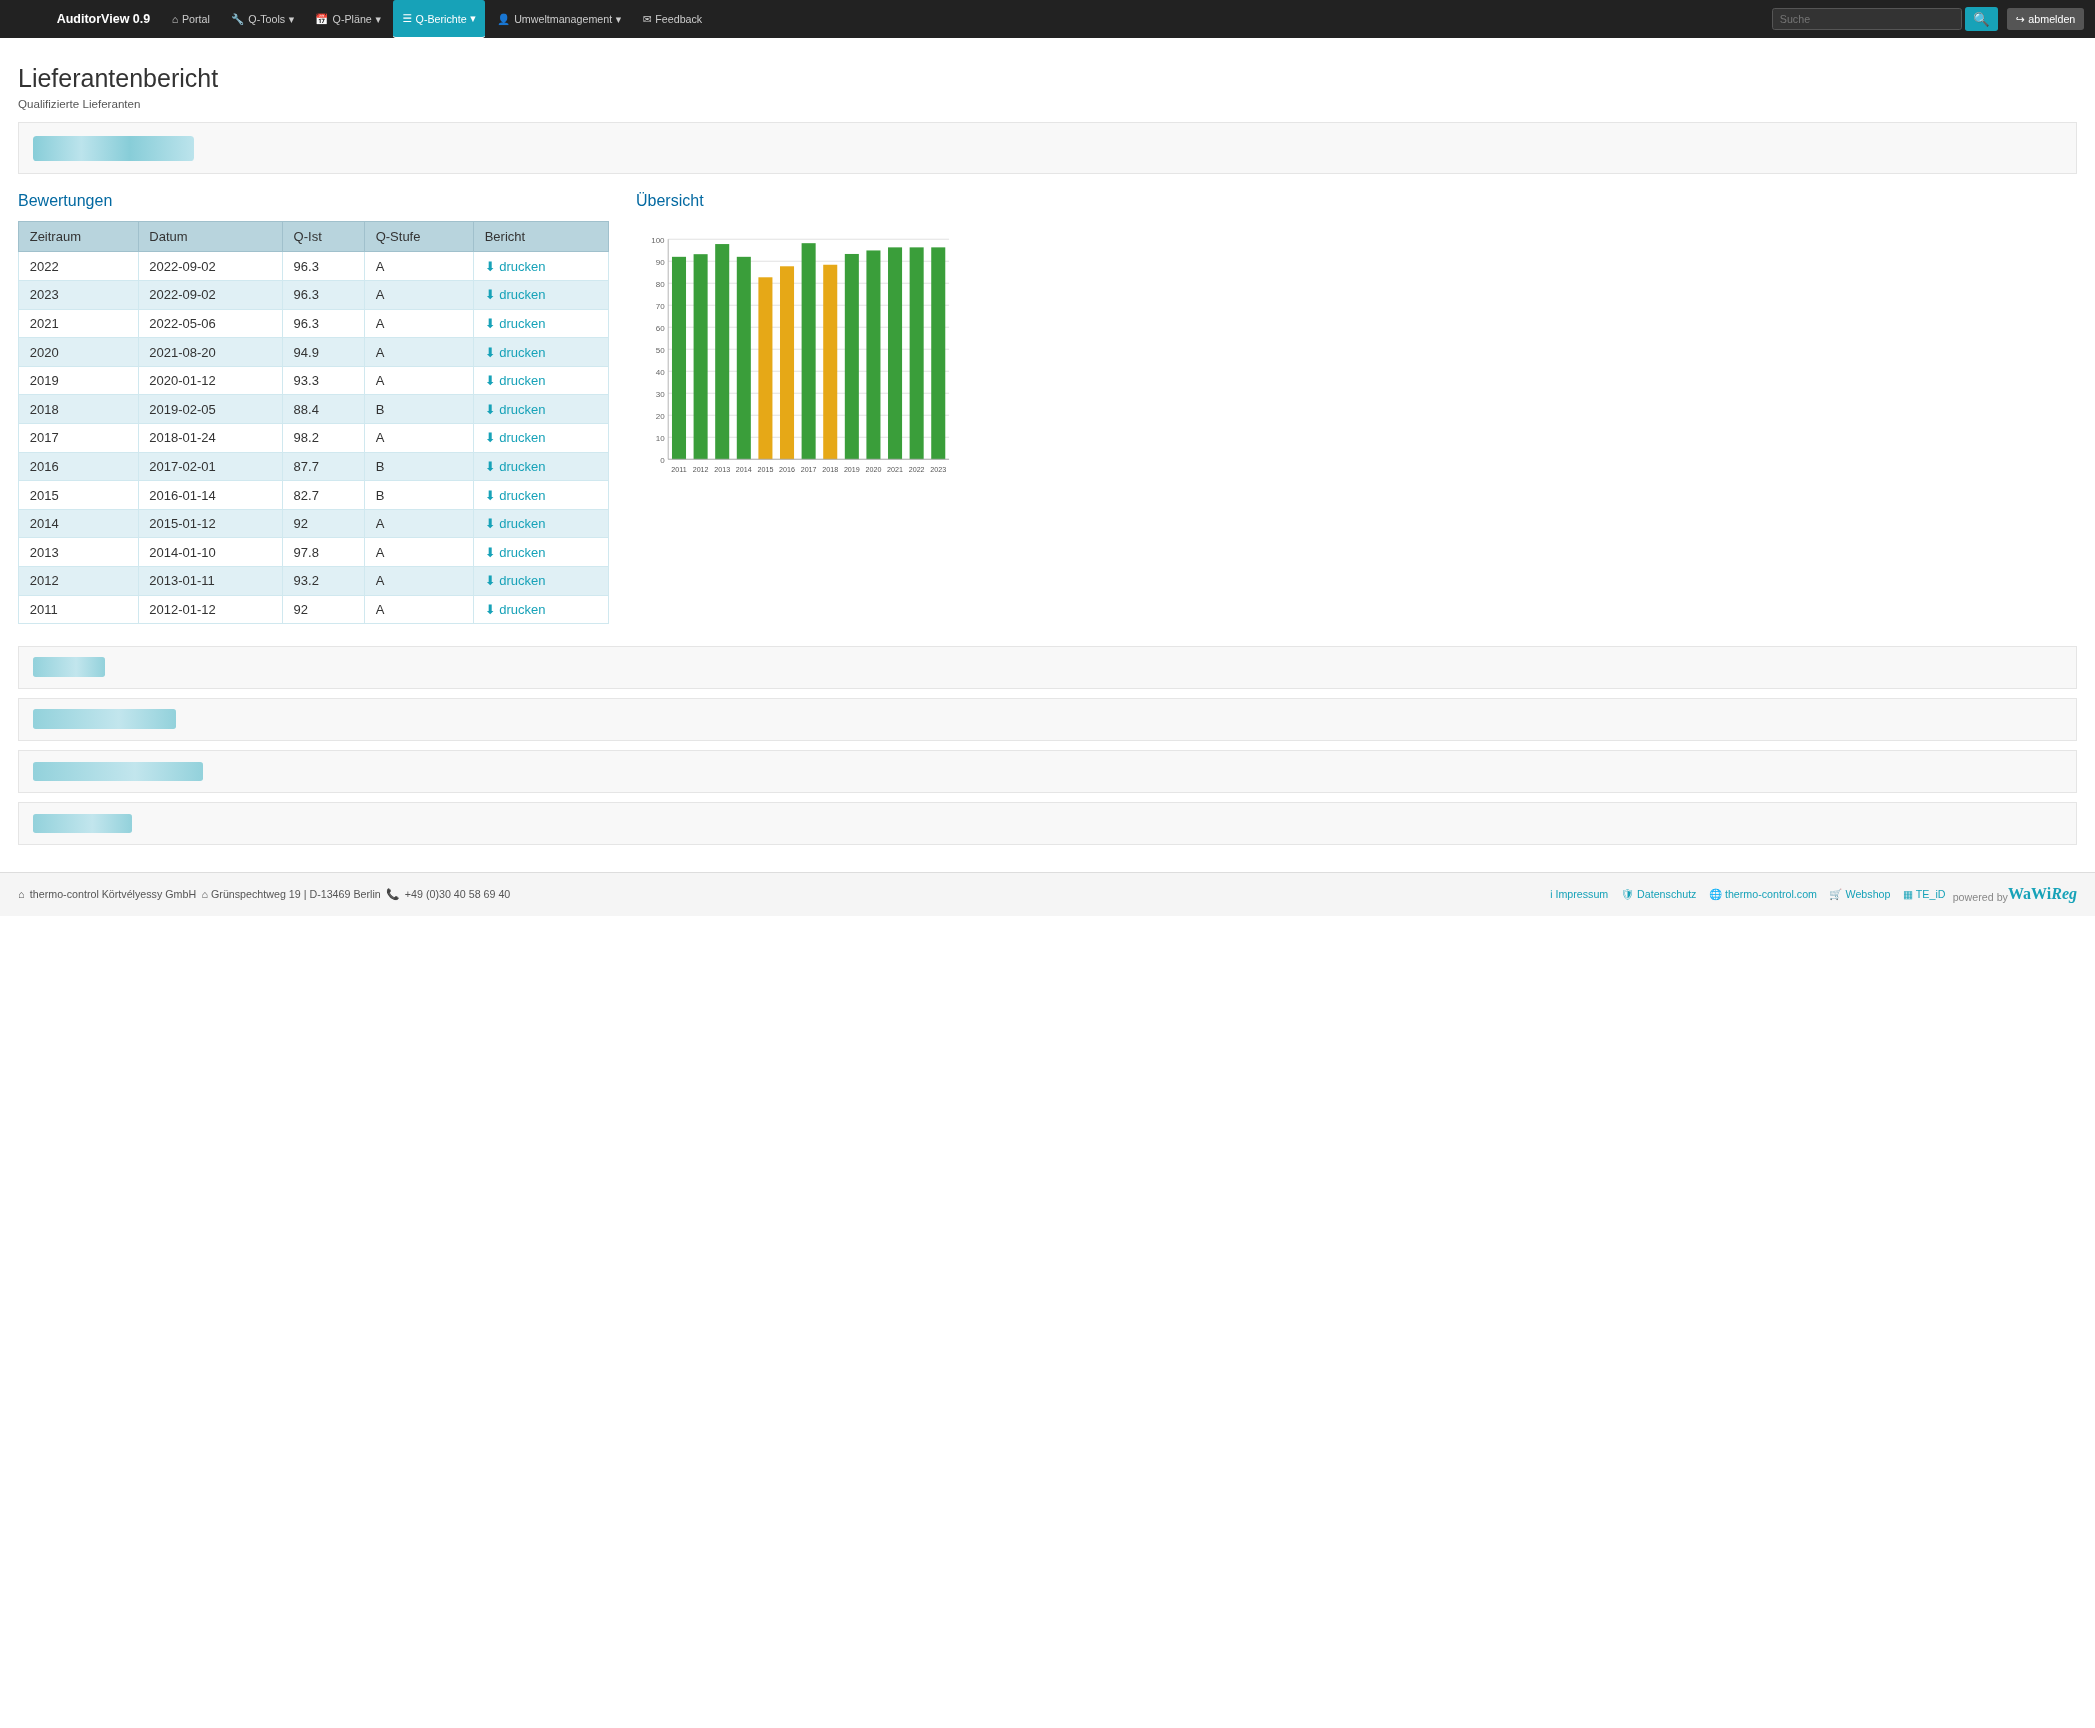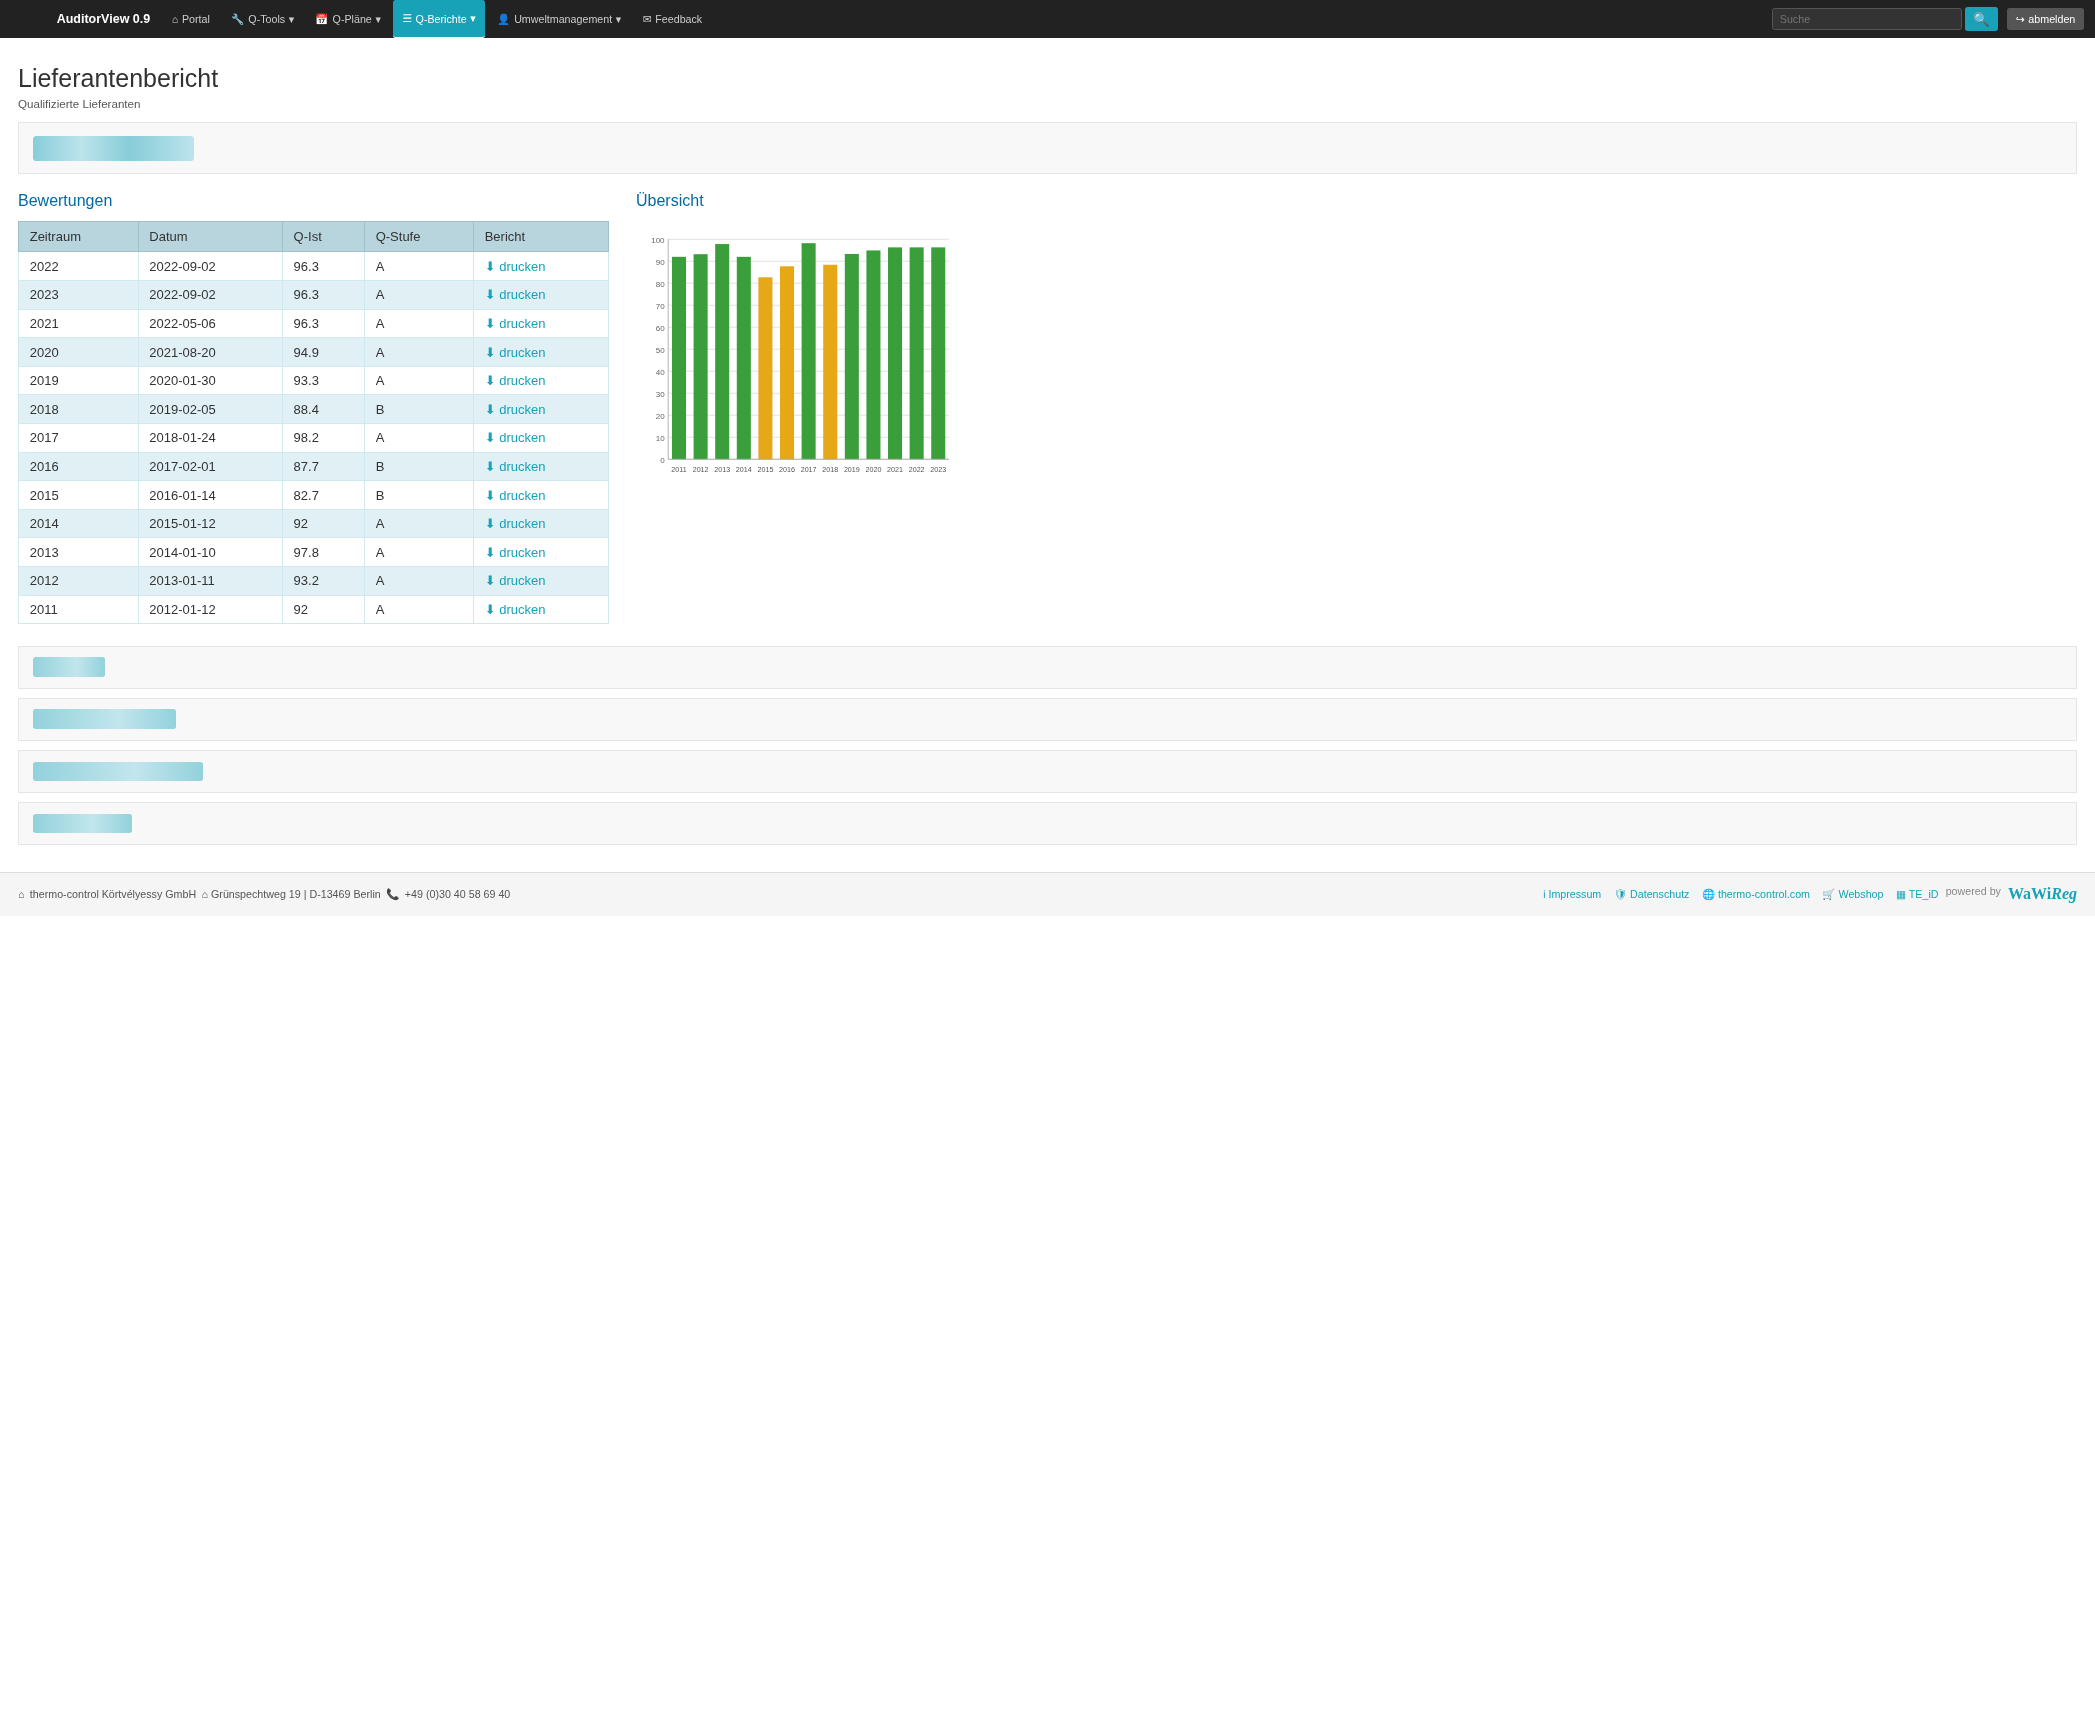"2020-01-30" td { text: 2020-01-30 -> 2020-01-12 }
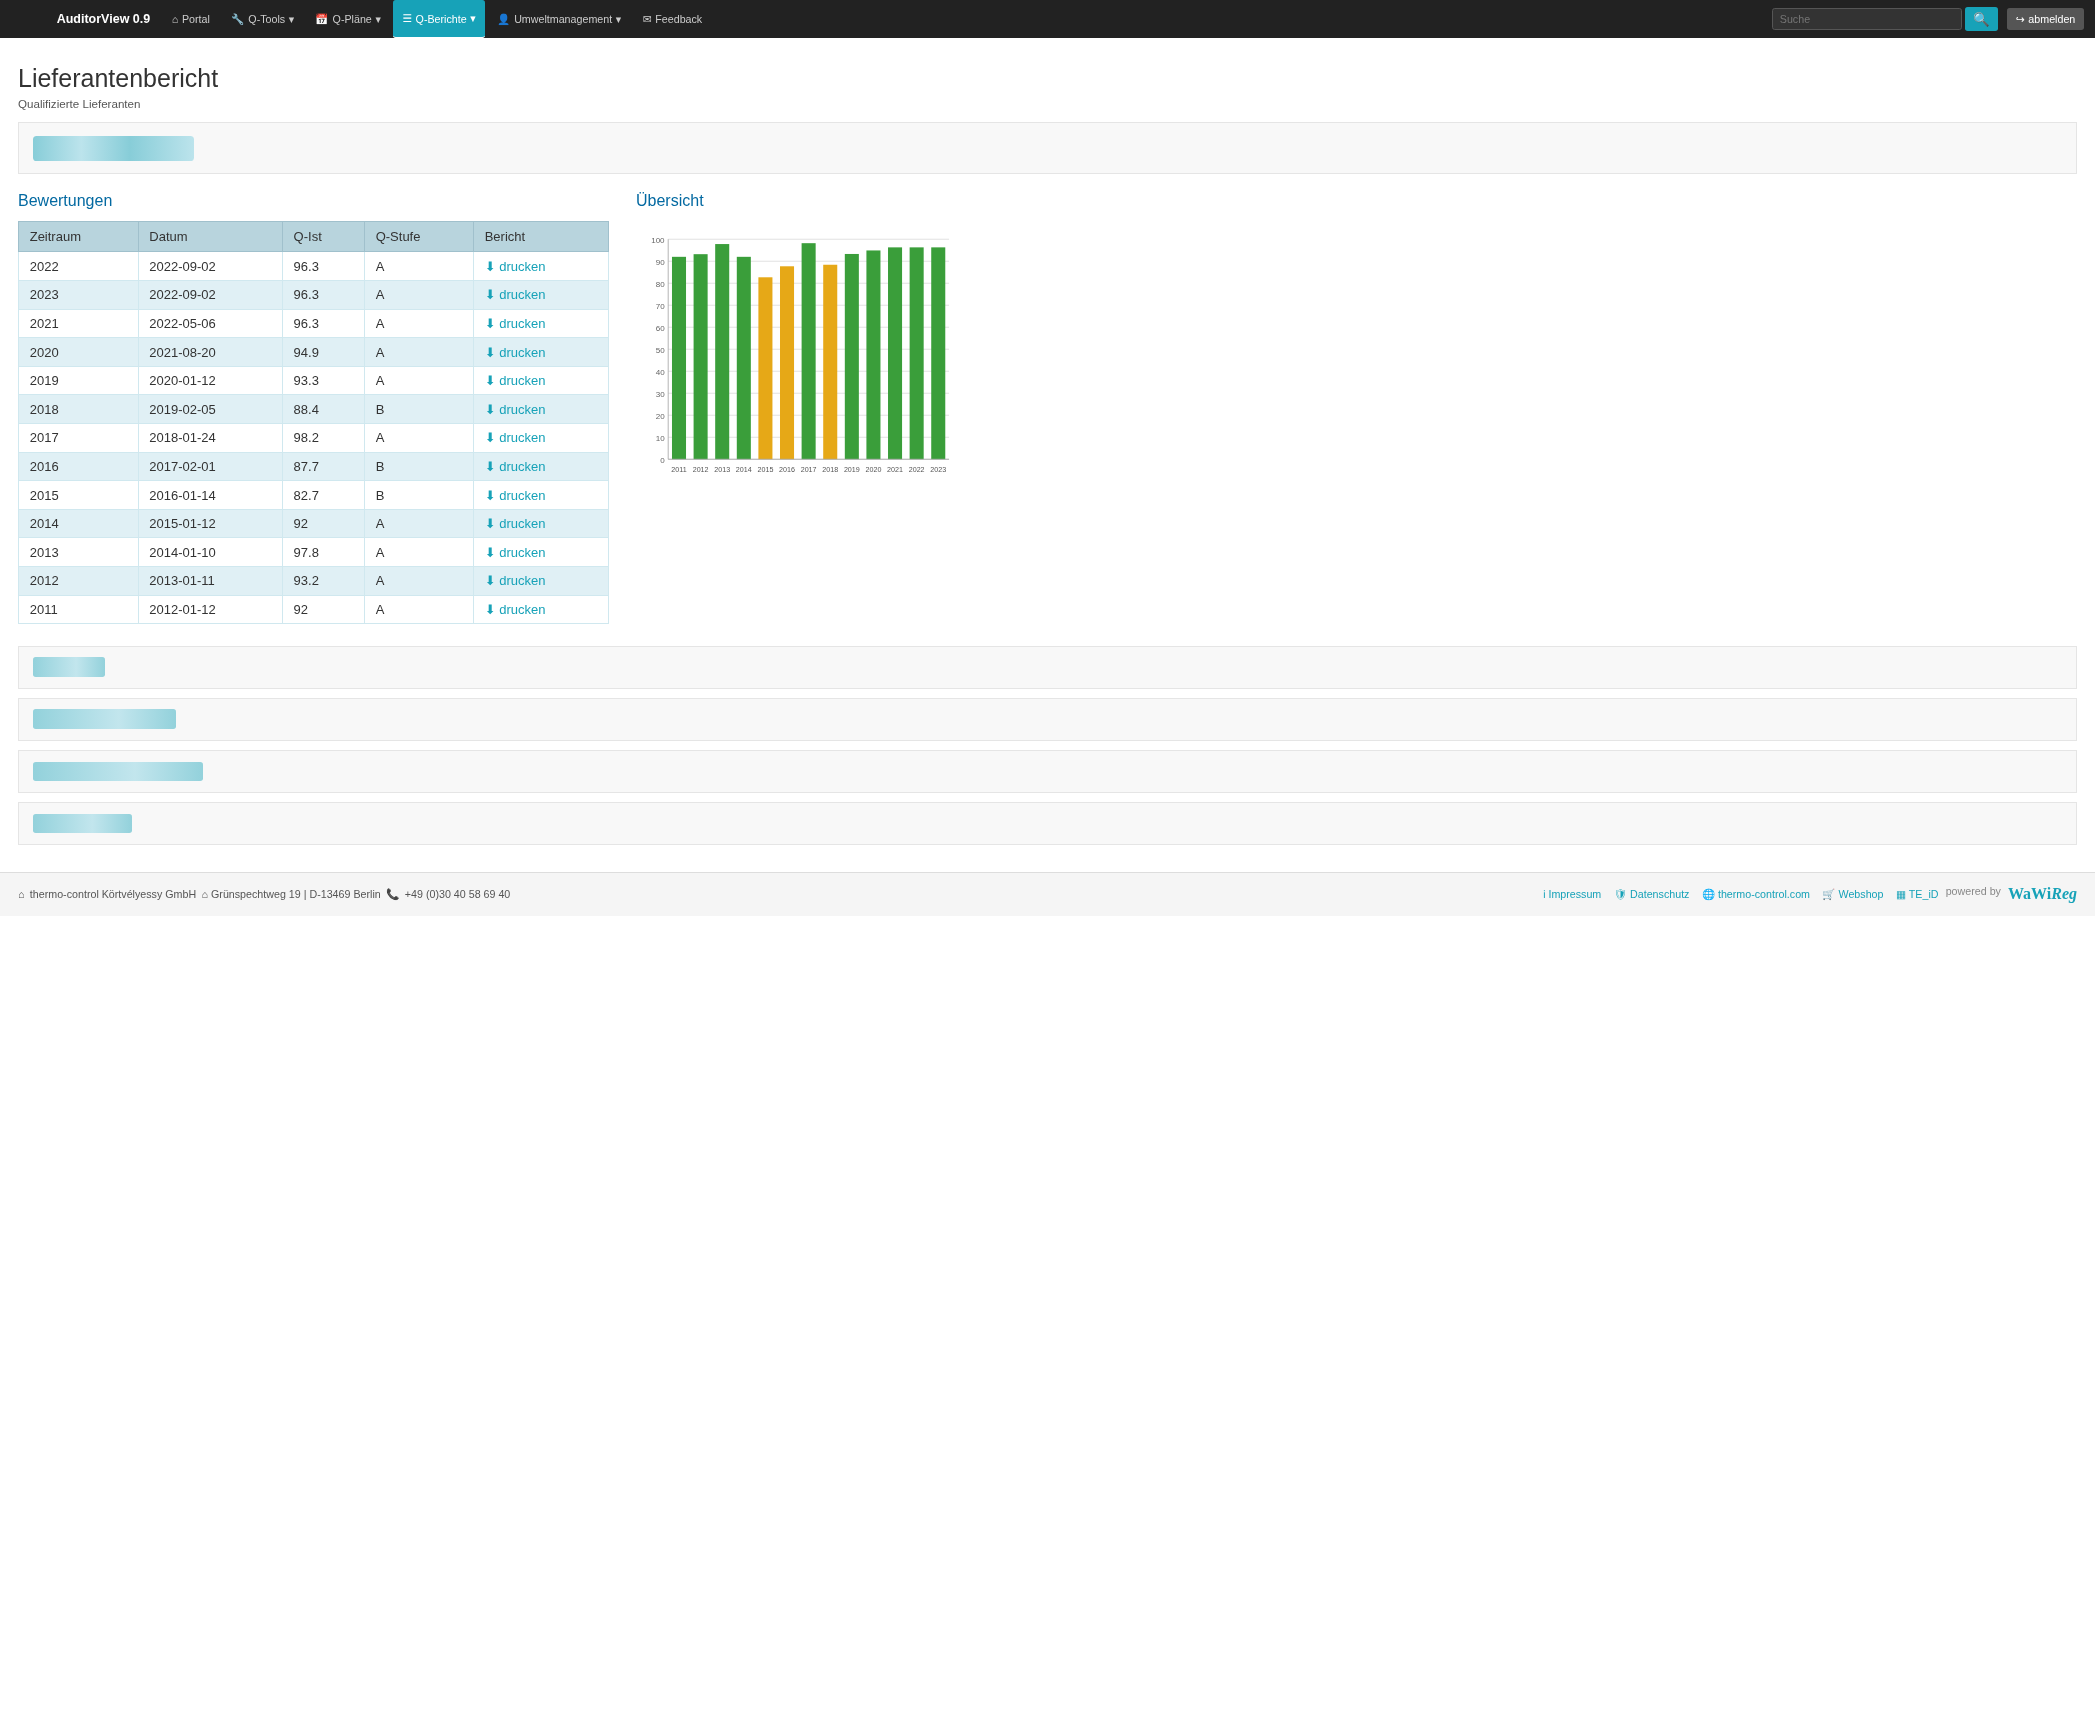"powered by" .footer-right { align-items: flex-start -> flex-end; gap: 7px -> 0 }
